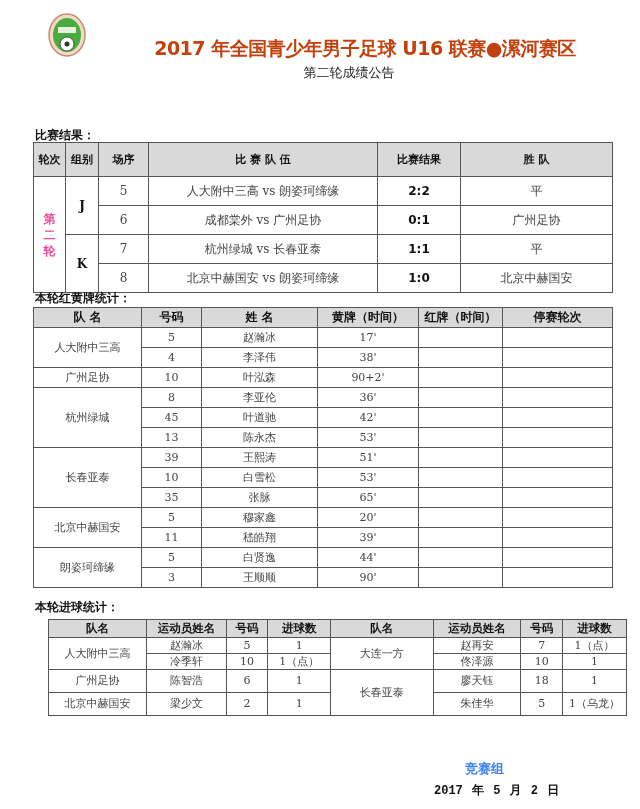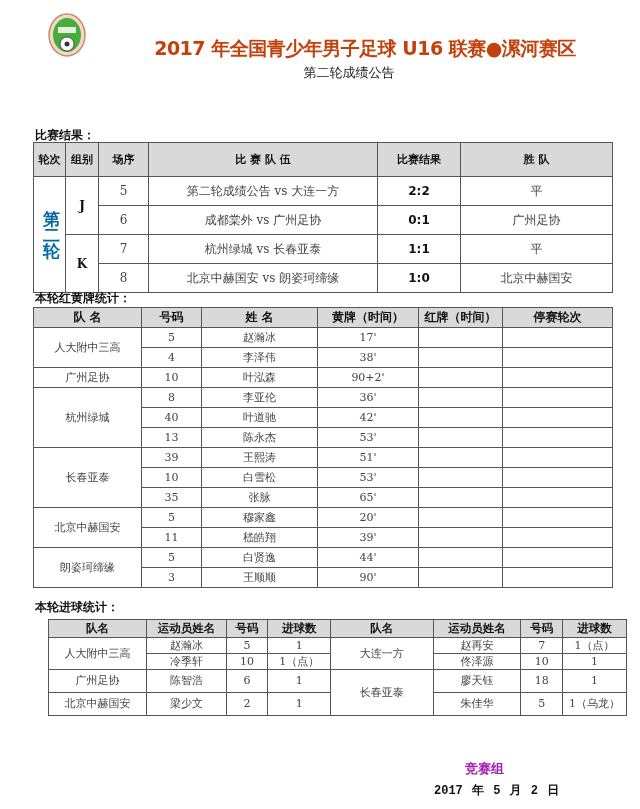"第二轮成绩公告 vs 大连一方" td { text: 第二轮成绩公告 vs 大连一方 -> 人大附中三高 vs 朗姿珂缔缘 }
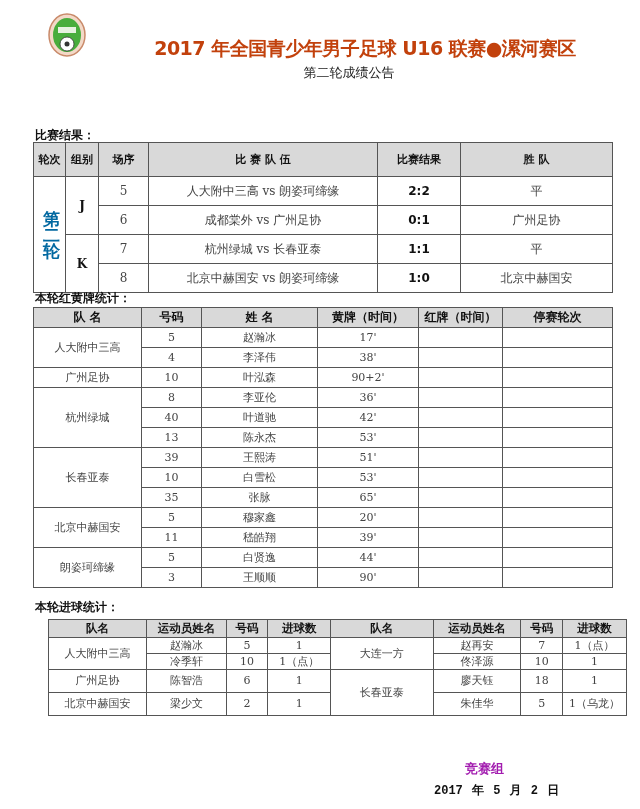"第二轮" .t1 .round { color: #0369a1 -> #ec4899; font-size: 17px -> 12px }
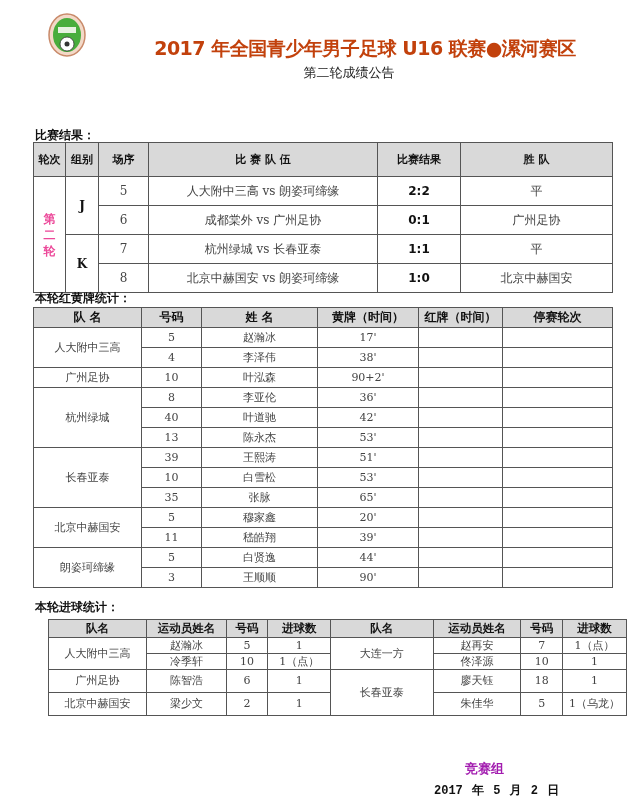"40" td { text: 40 -> 45 }
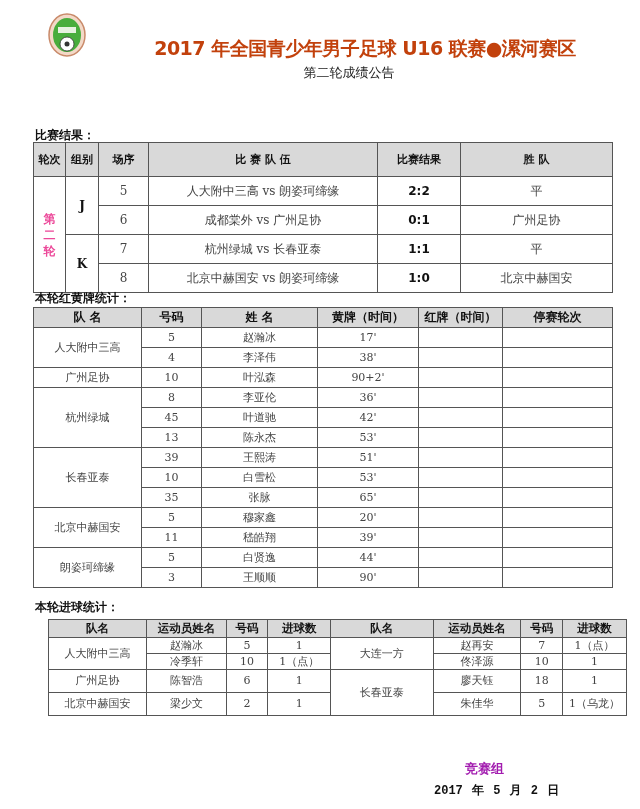"竞赛组" .footer-org { color: #a21caf -> #3b82f6 }
